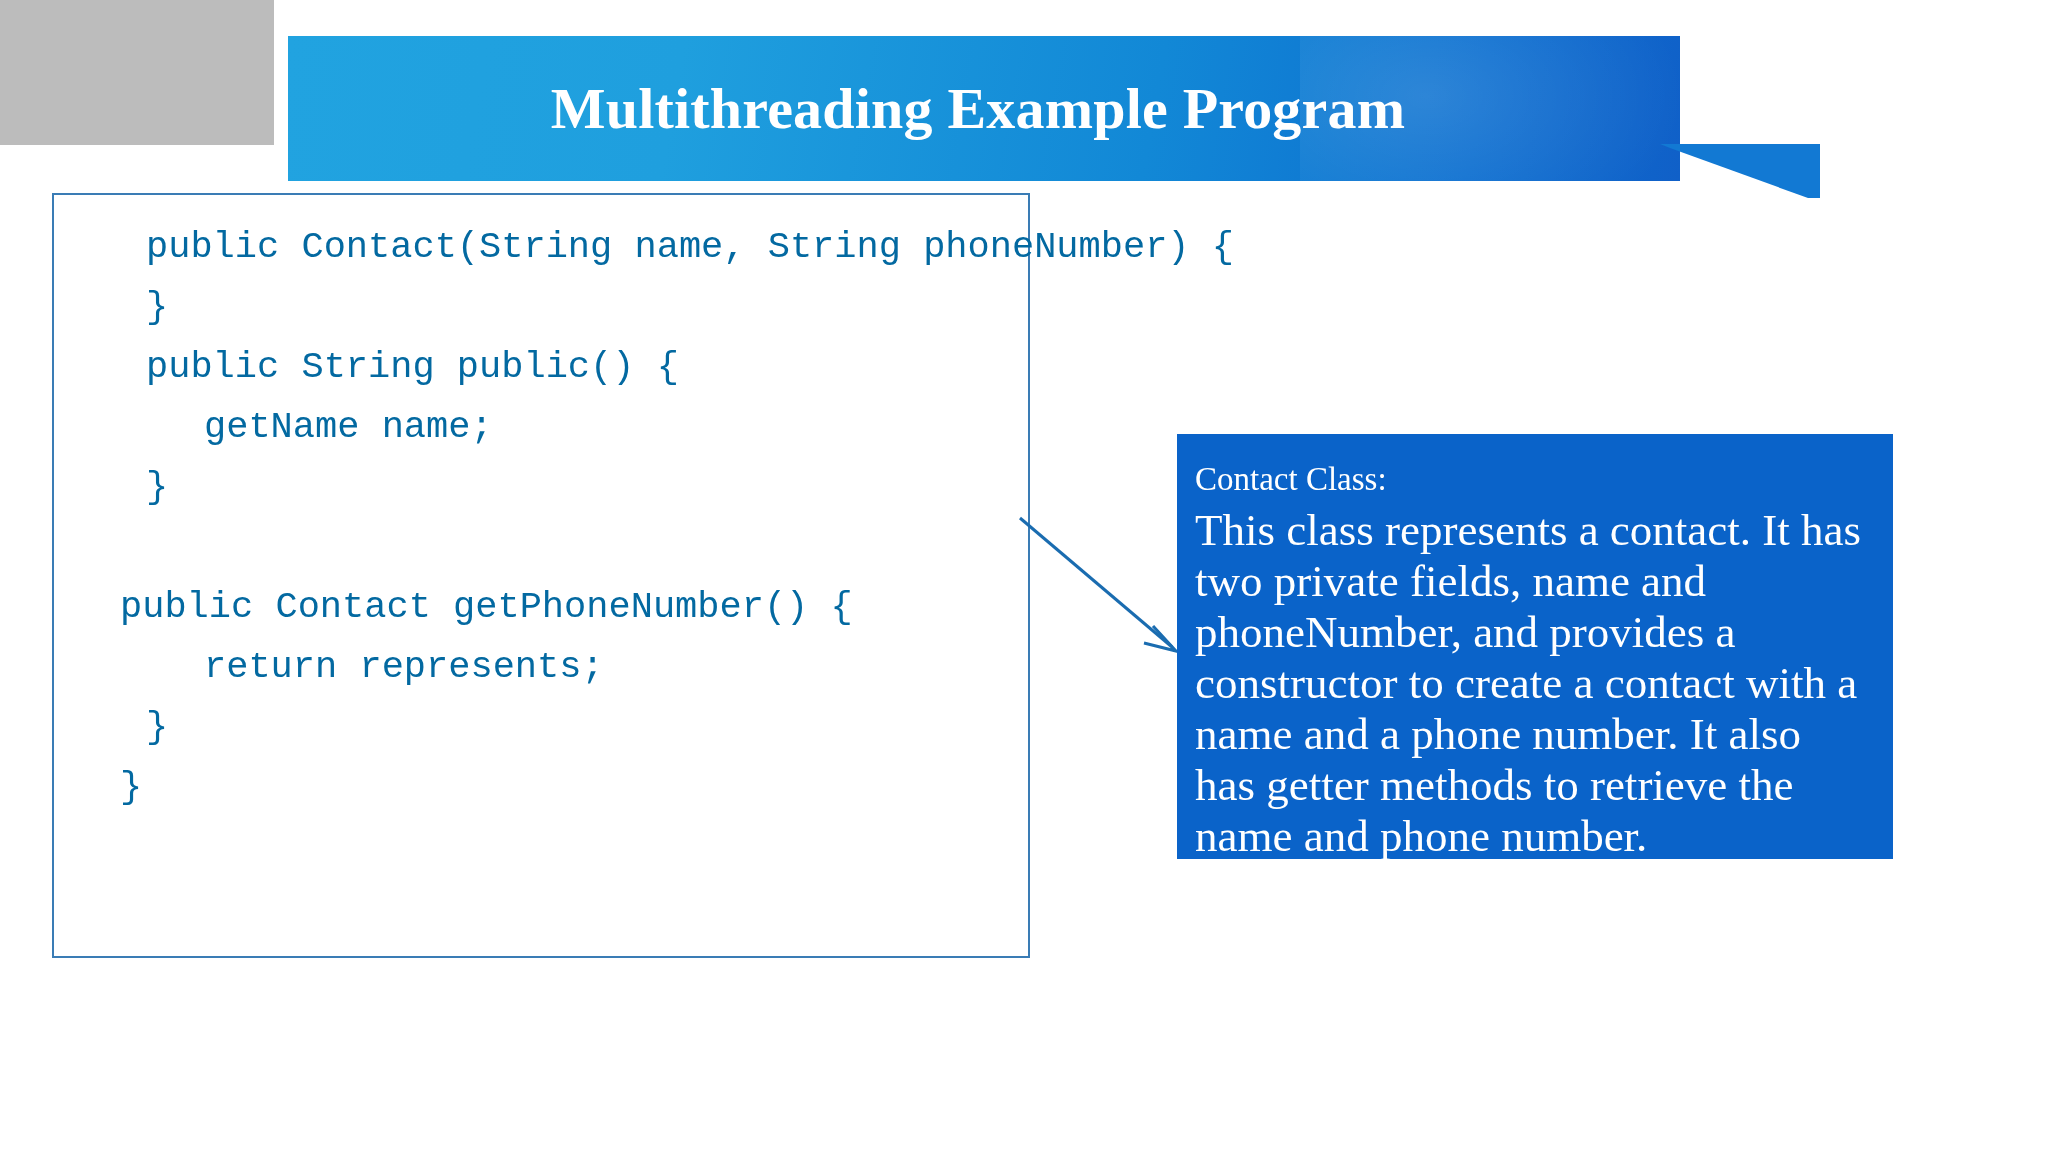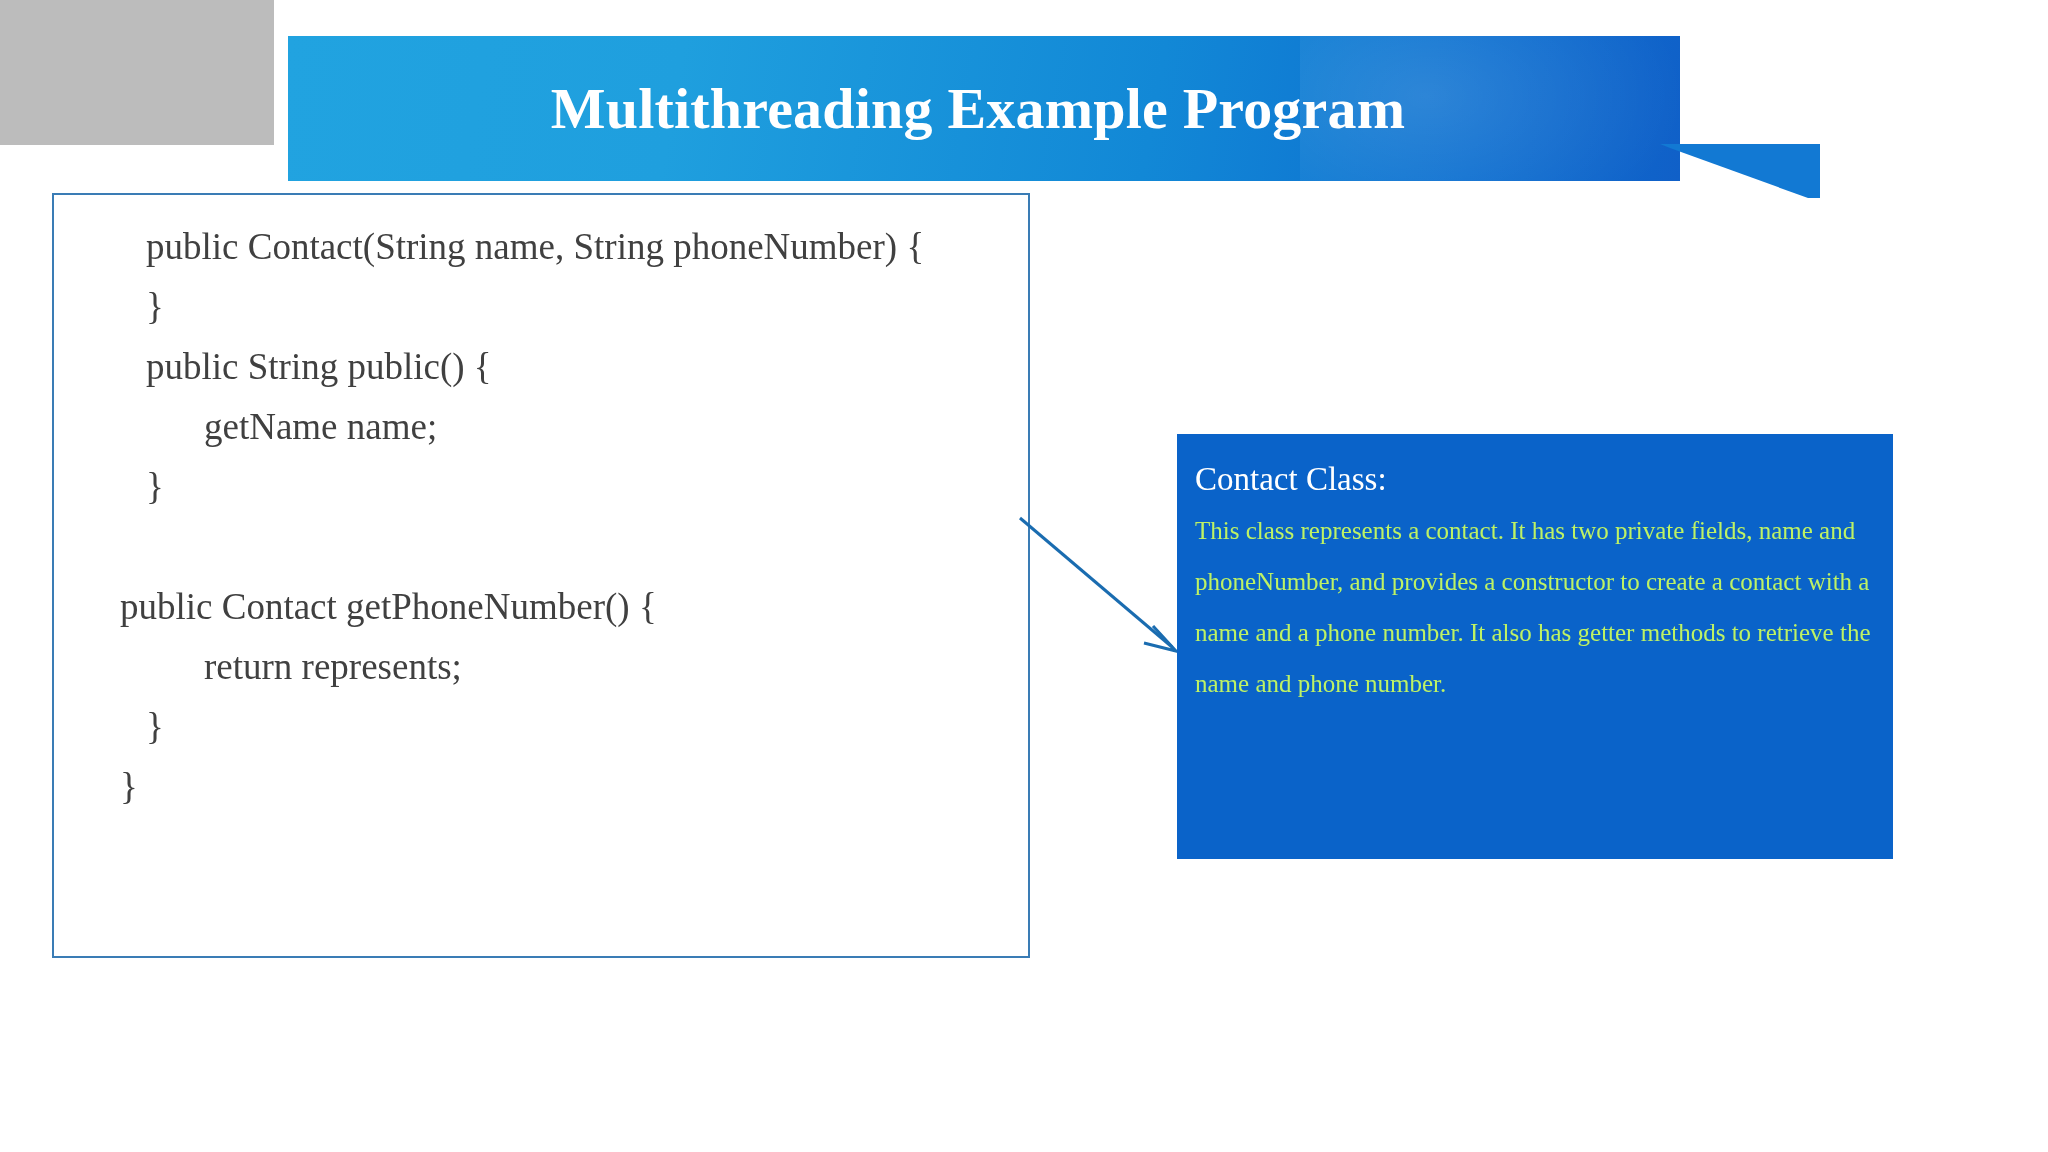"public Contact(String name, String" .code-line { color: #404040 -> #0369a1; font-family: Liberation Serif, serif -> Liberation Mono, monospace }
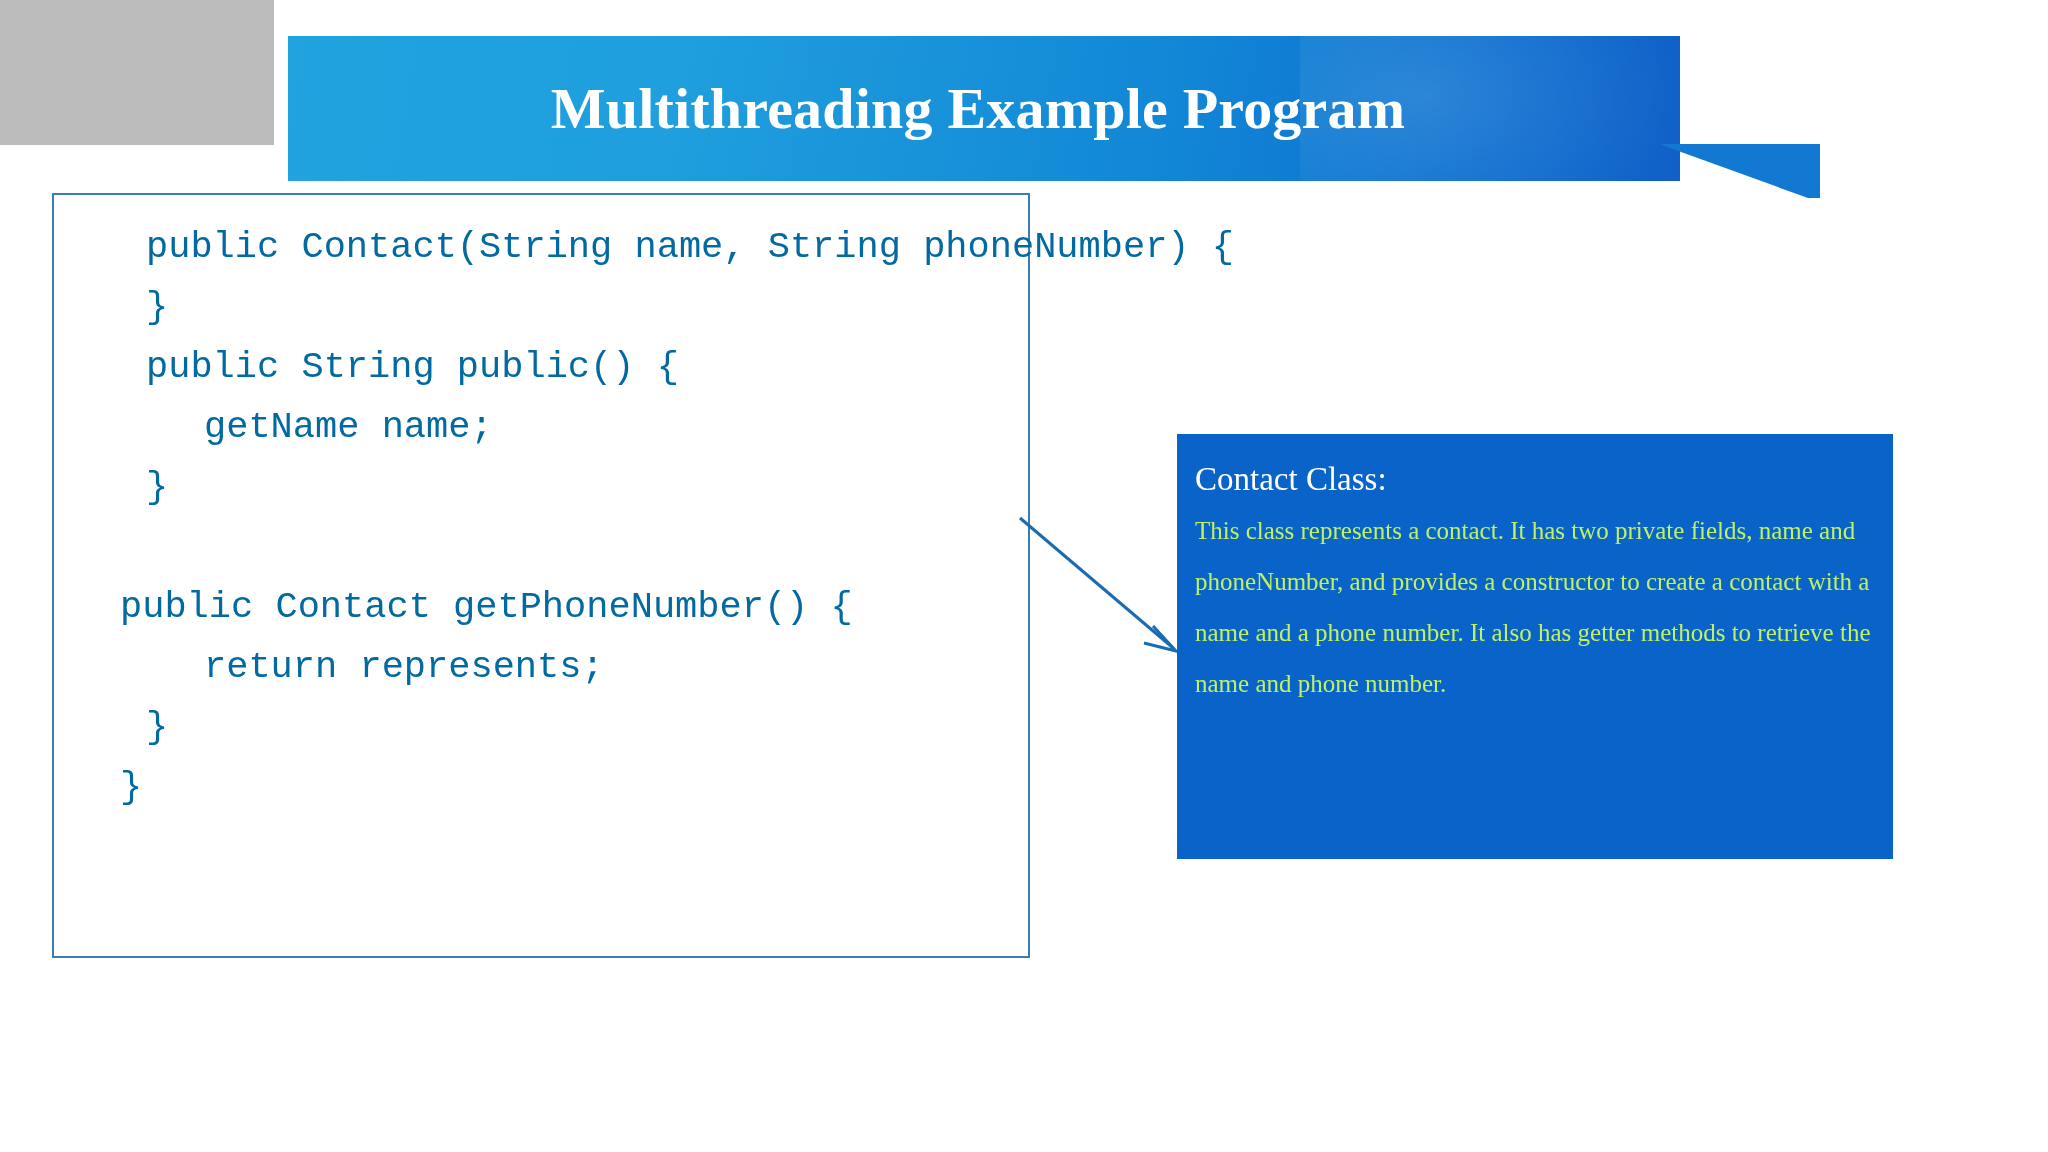"This class represents a contact." .callout-text { color: #bef264 -> #ffffff; font-size: 25px -> 45px }
